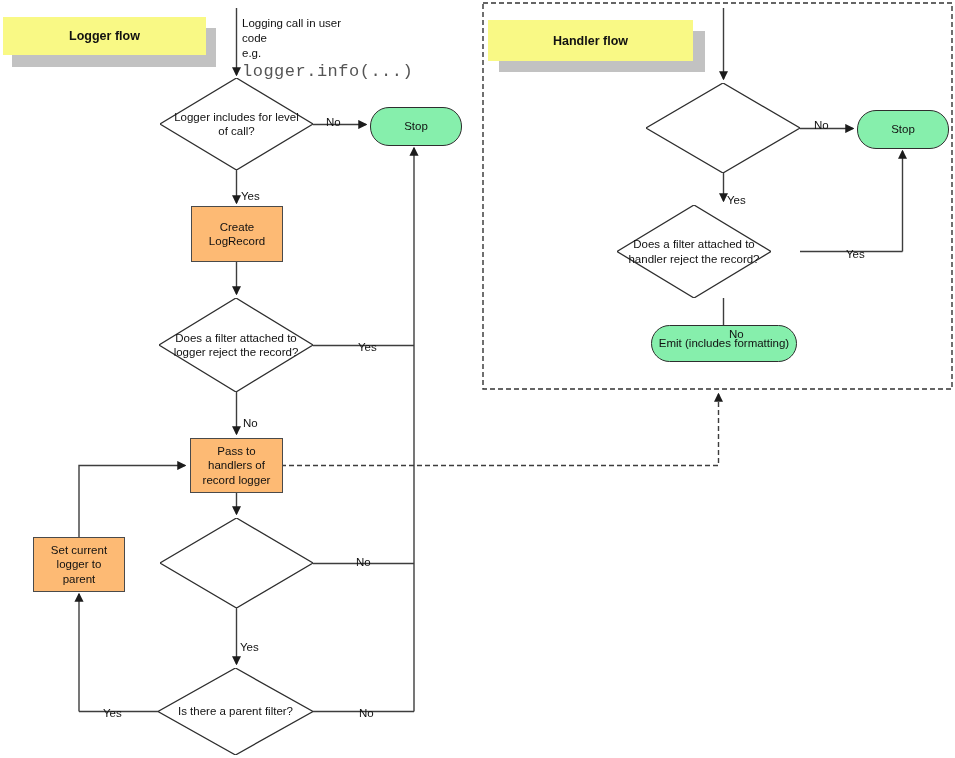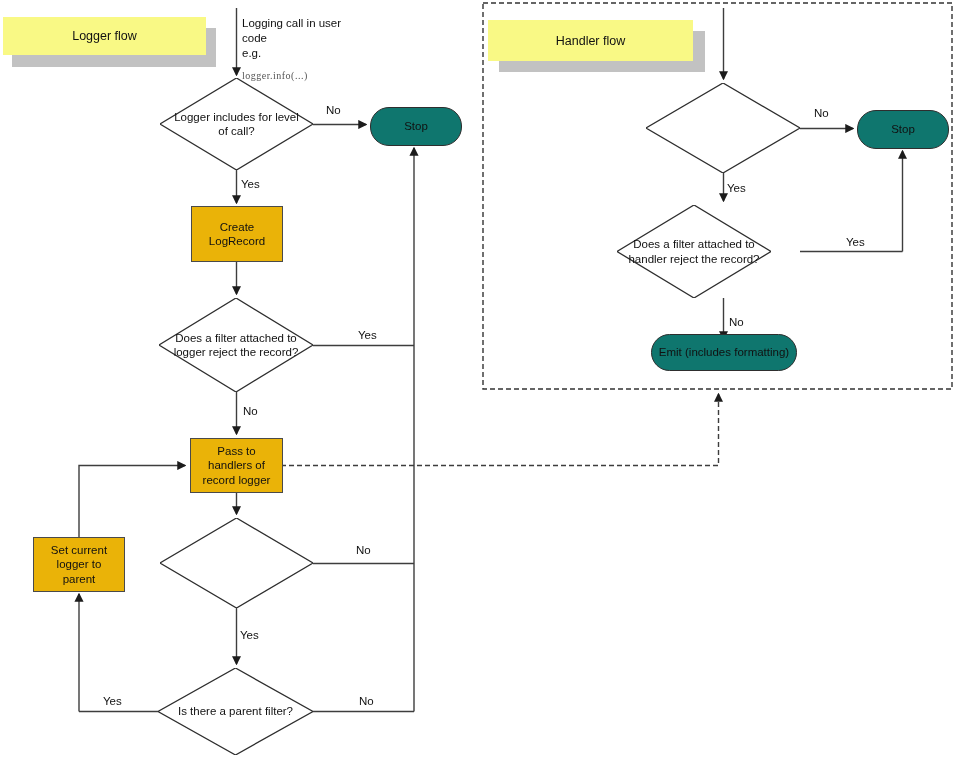"Logger flow" .title { font-weight: normal -> bold }
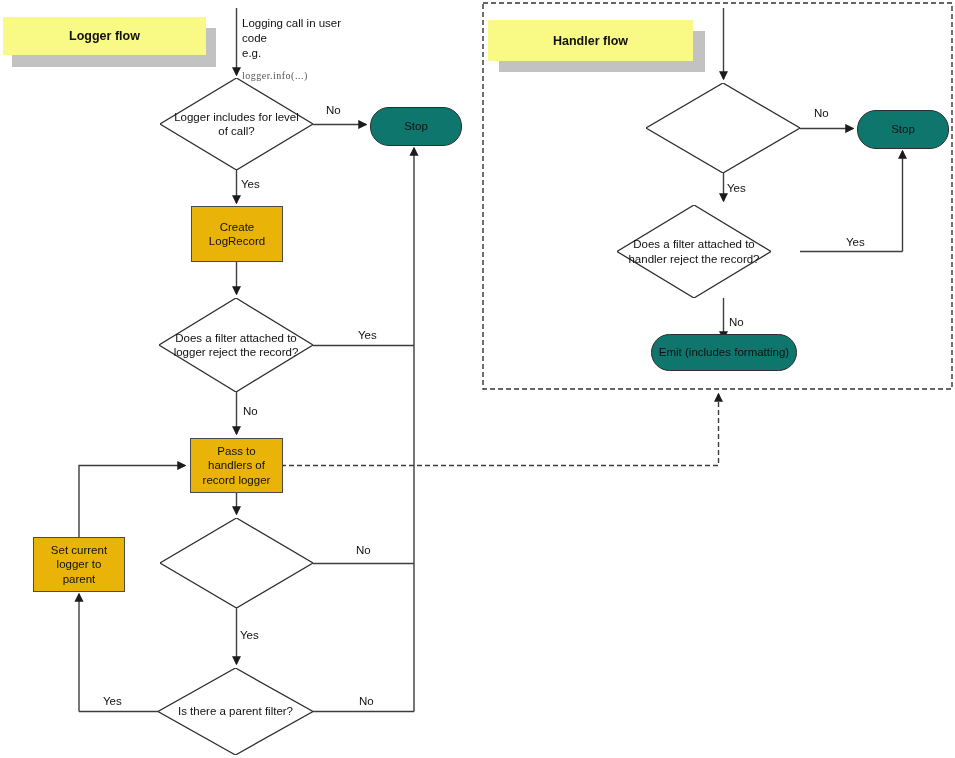"logger.info(...)" .entry .code { font-family: Liberation Serif, serif -> Liberation Mono, monospace; font-size: 10px -> 17px; margin-top: 8px -> none }
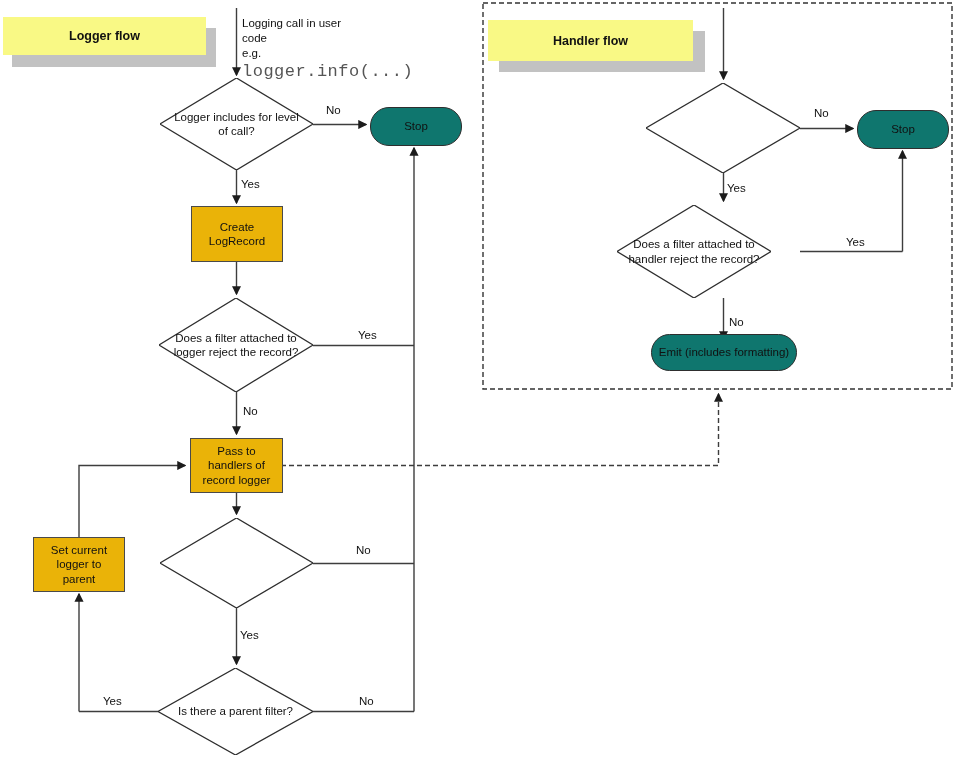"No" .elabel { margin-top: none -> 12px }
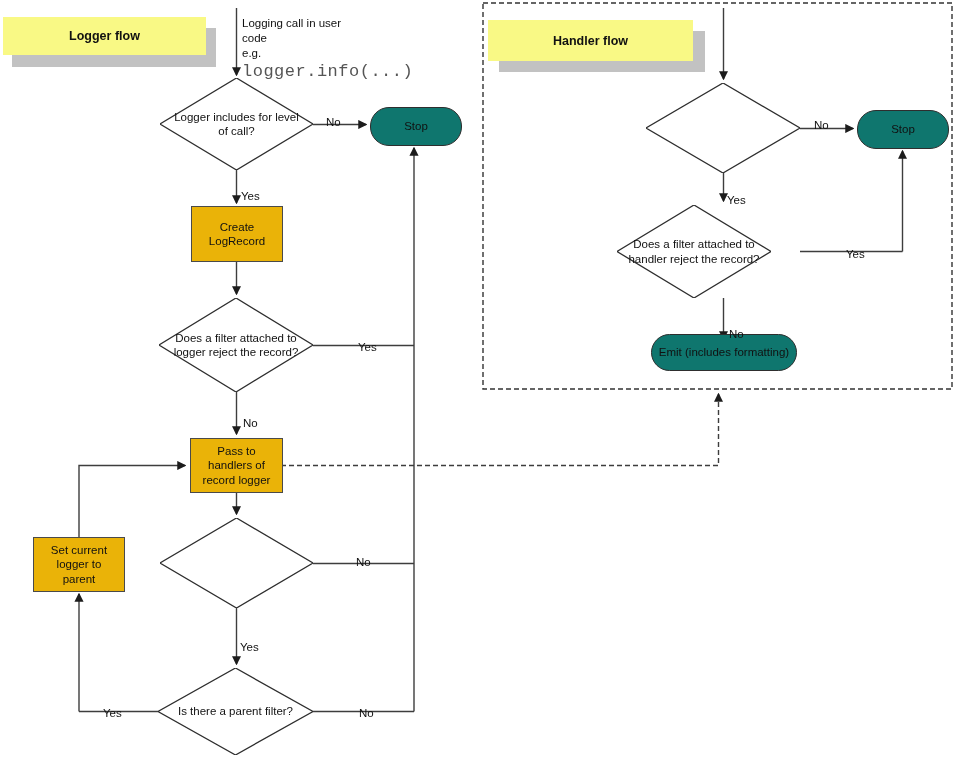"Stop" .stadium { background: #0f766e -> #86efac }
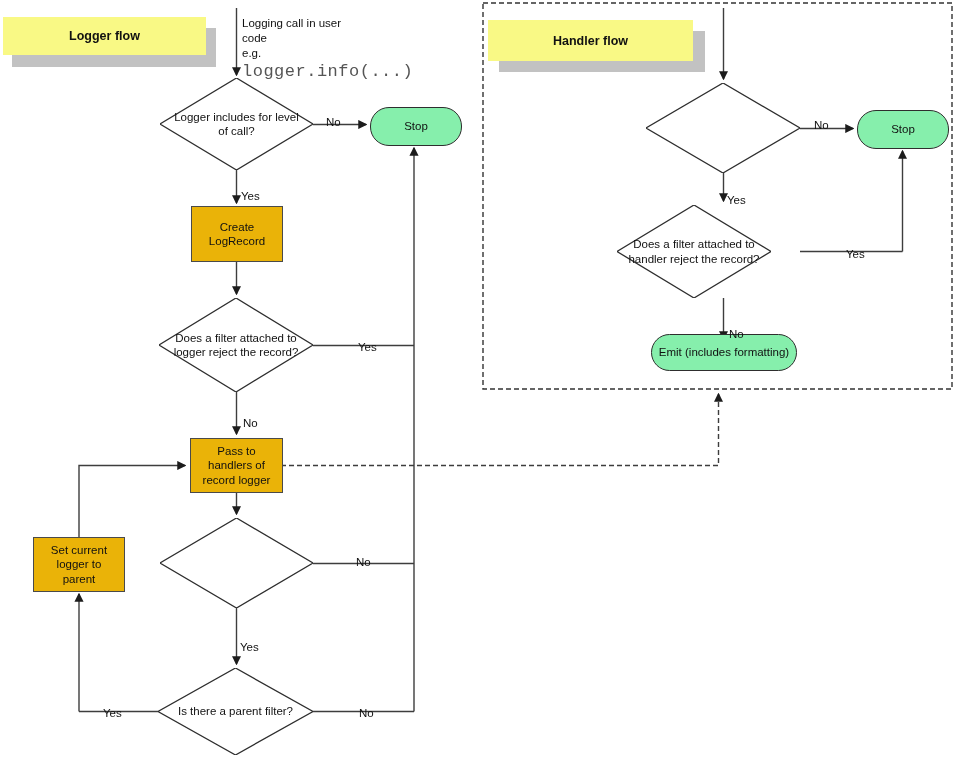"Create LogRecord" .rect { background: #eab308 -> #fdba74 }
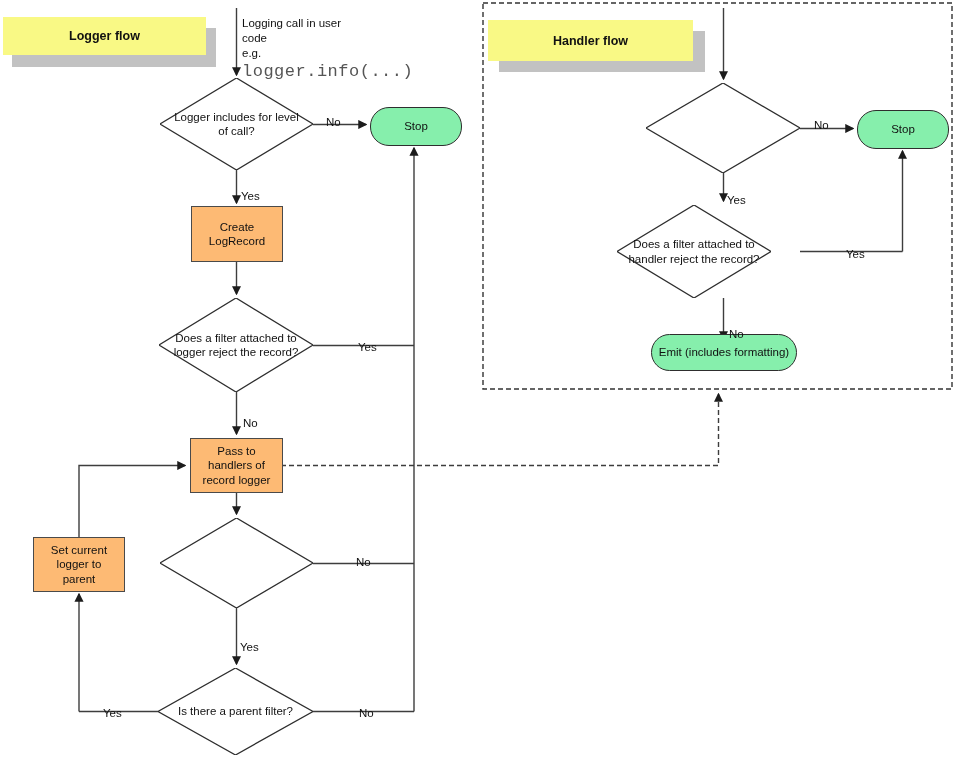"Emit (includes formatting)" div.node { top: 334px -> 325px }
